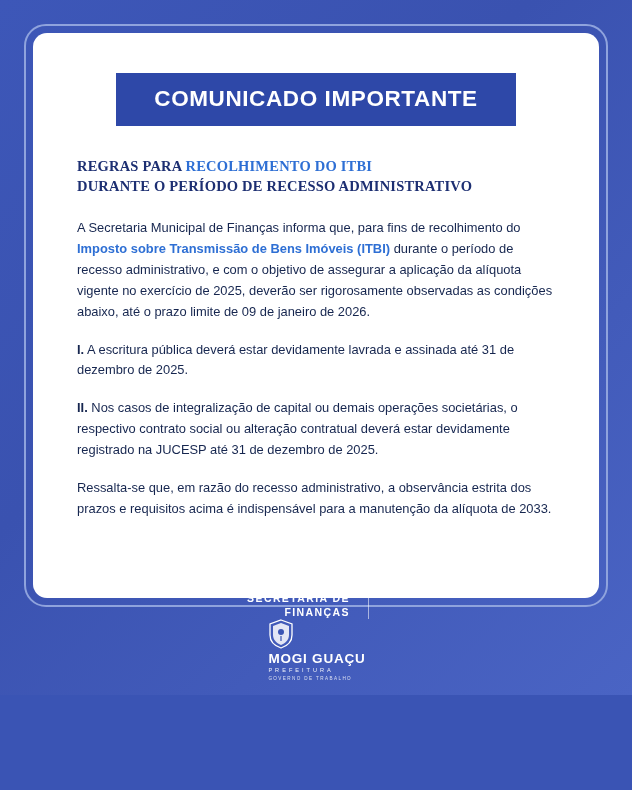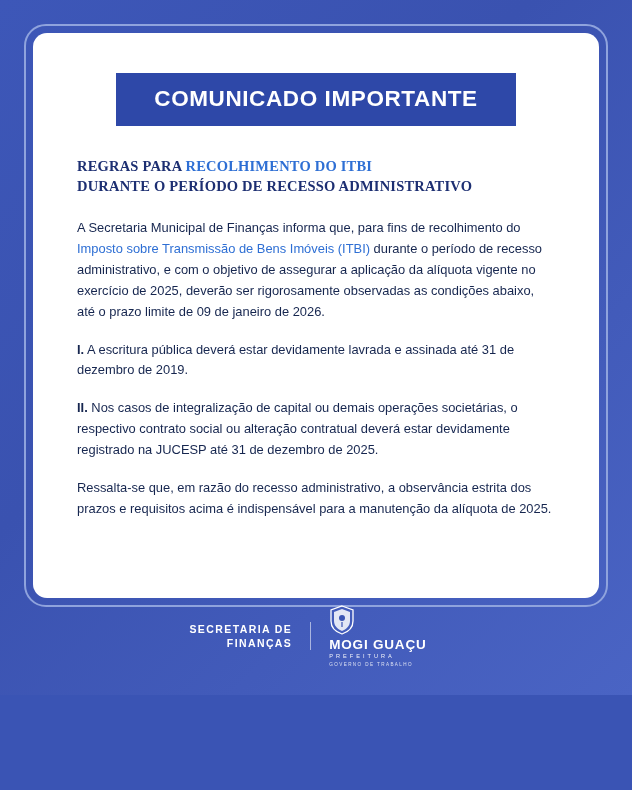"Imposto sobre Transmissão de Bens" .strong-blue { font-weight: normal -> bold }
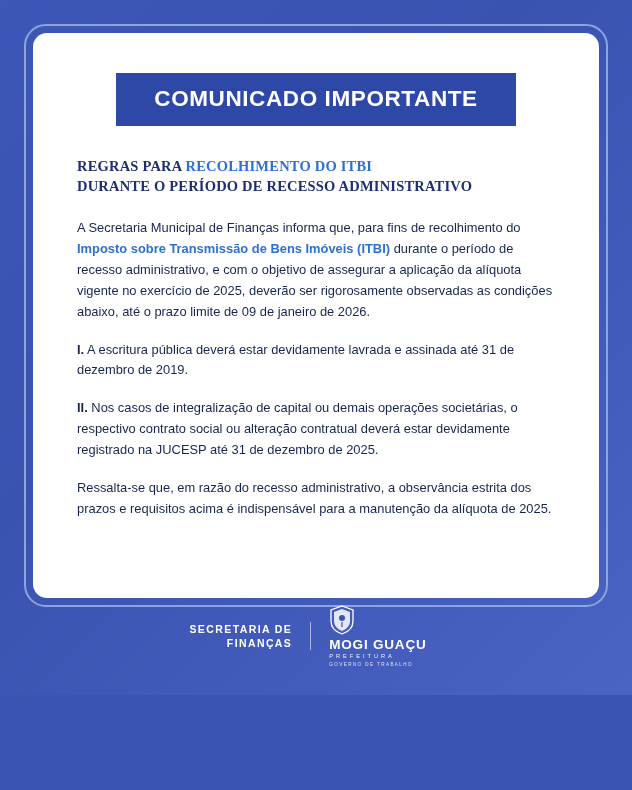"A escritura pública deverá estar" span { text: 2019 -> 2025 }
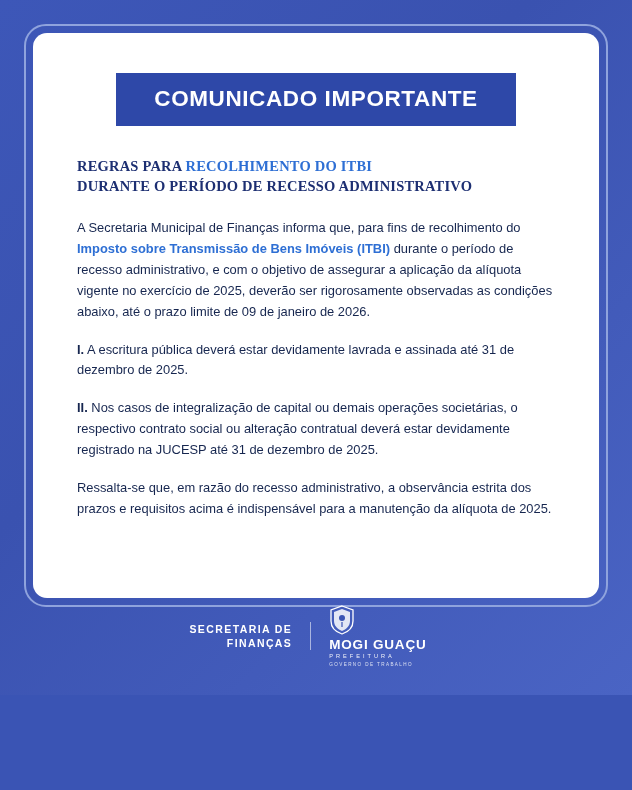"Ressalta-se que, em razão do" p.body { text: 2025 -> 2033 }
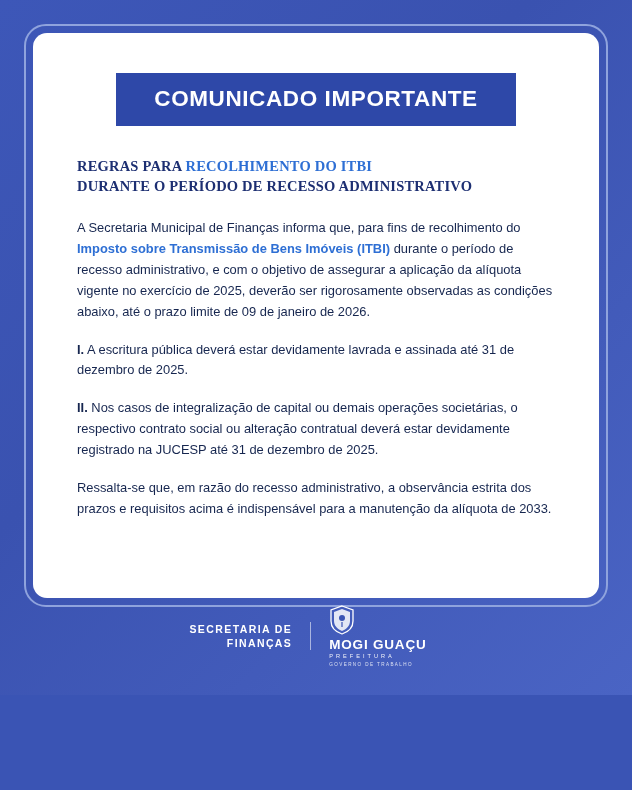"SECRETARIA DE" .footer { flex-direction: none -> column }
